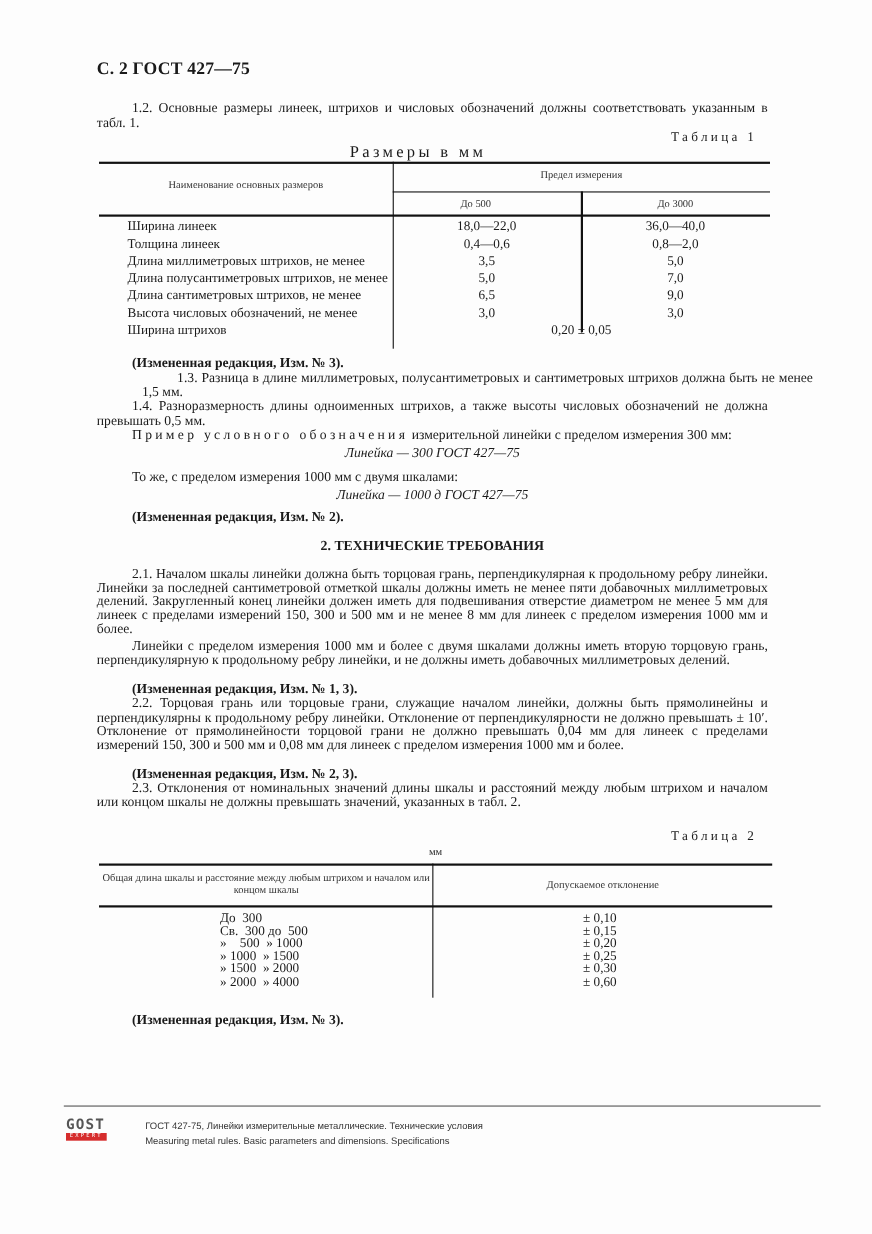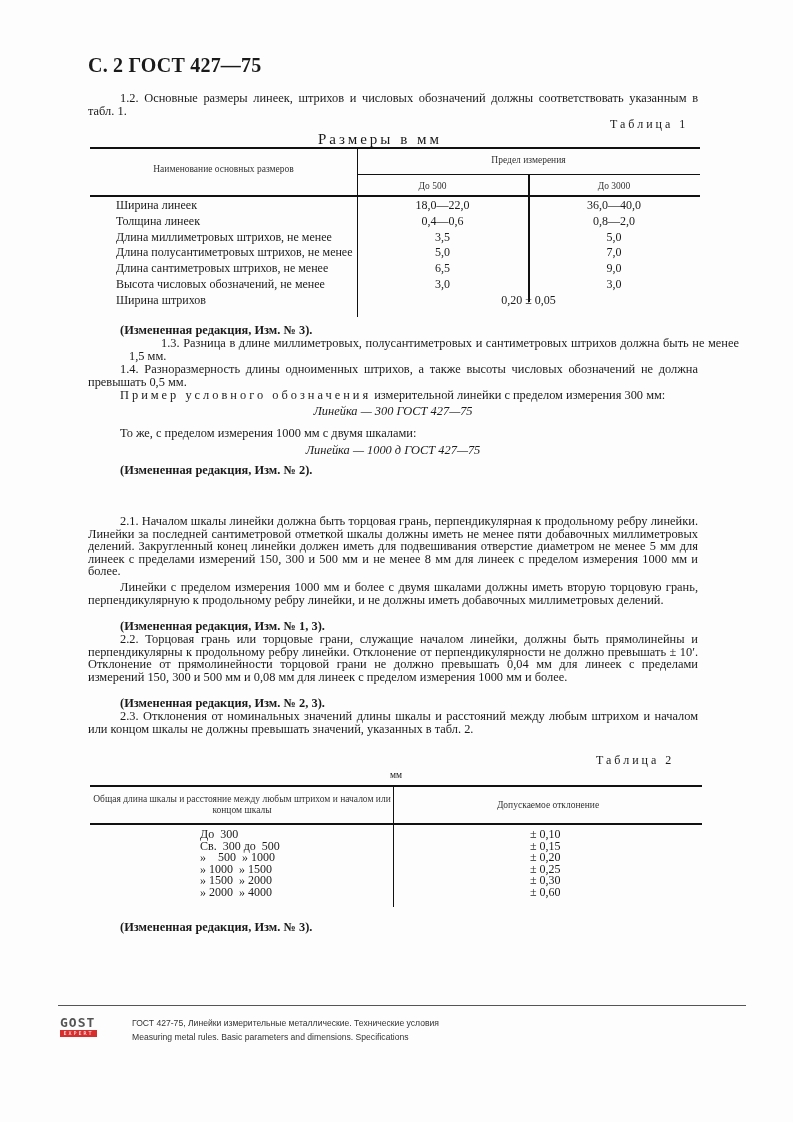"С. 2 ГОСТ 427—75" .header { font-size: 20px -> 16px }
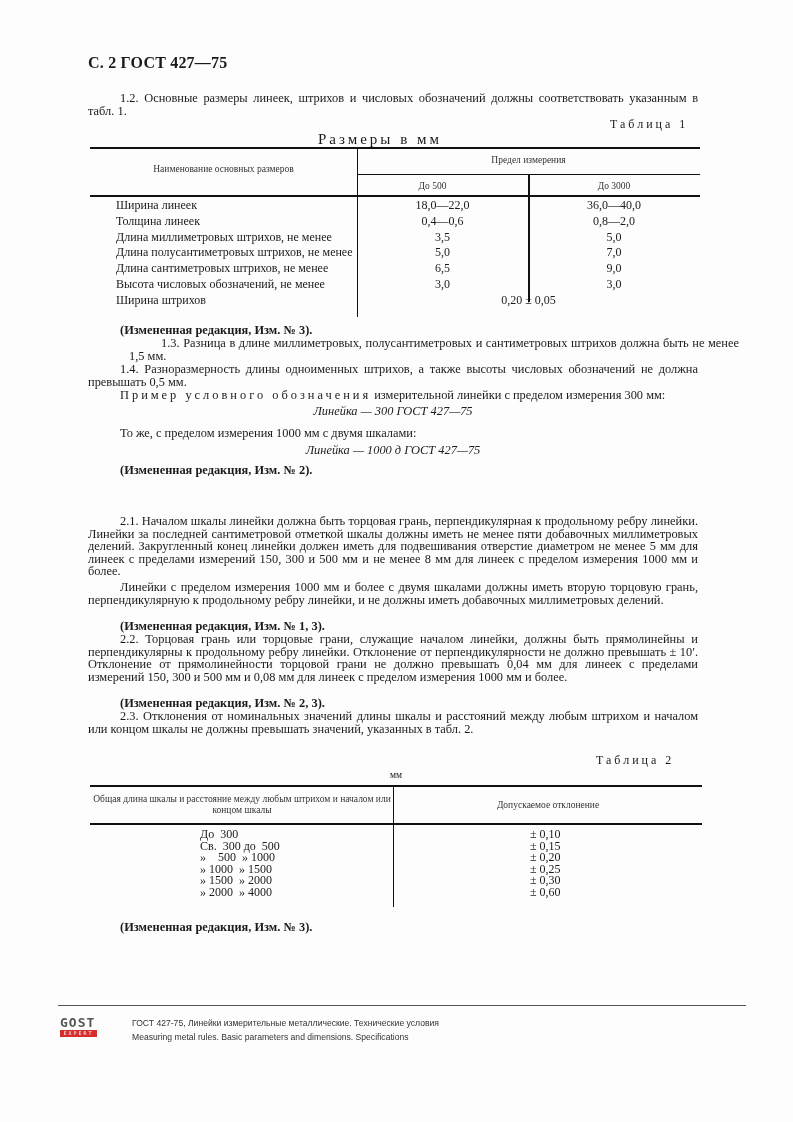"2. ТЕХНИЧЕСКИЕ ТРЕБОВАНИЯ" div.abs { html: none -> <div>2. ТЕХНИЧЕСКИЕ ТРЕБОВАНИЯ</div> }
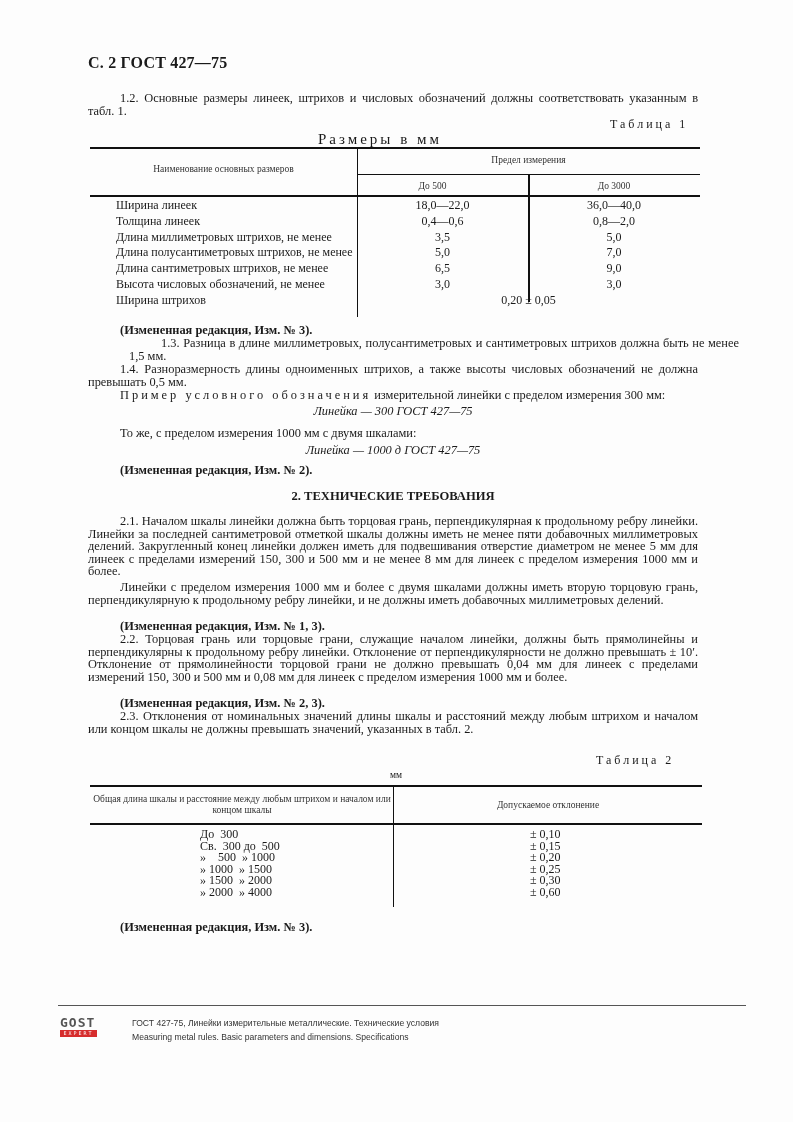"Таблица 2" div.abs { left: 596px -> 610px }
